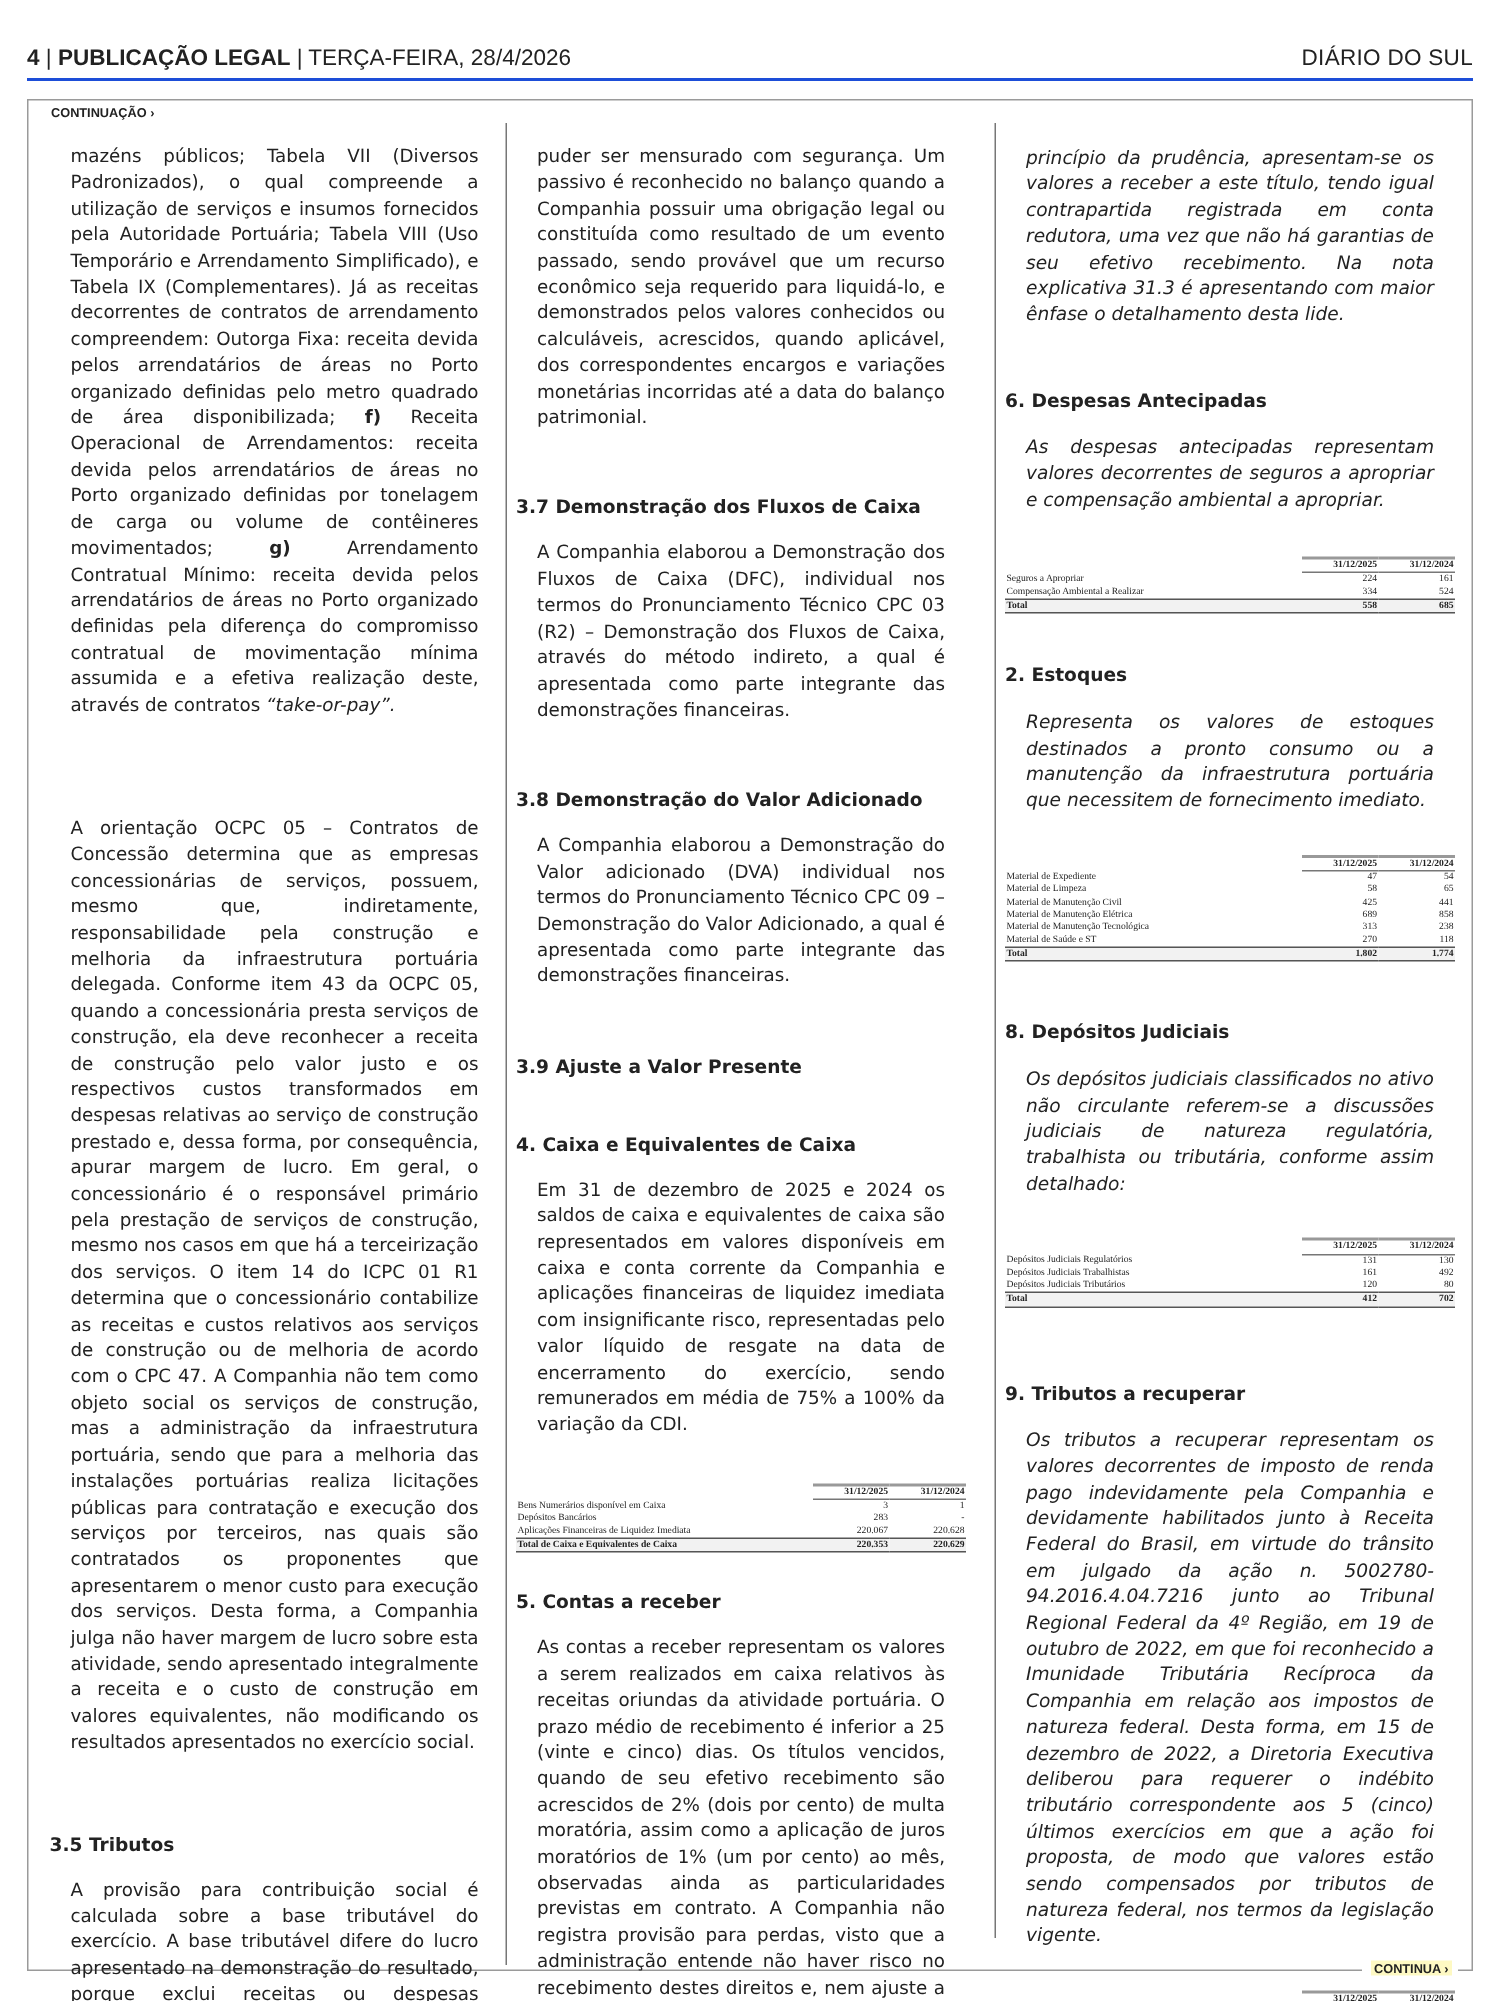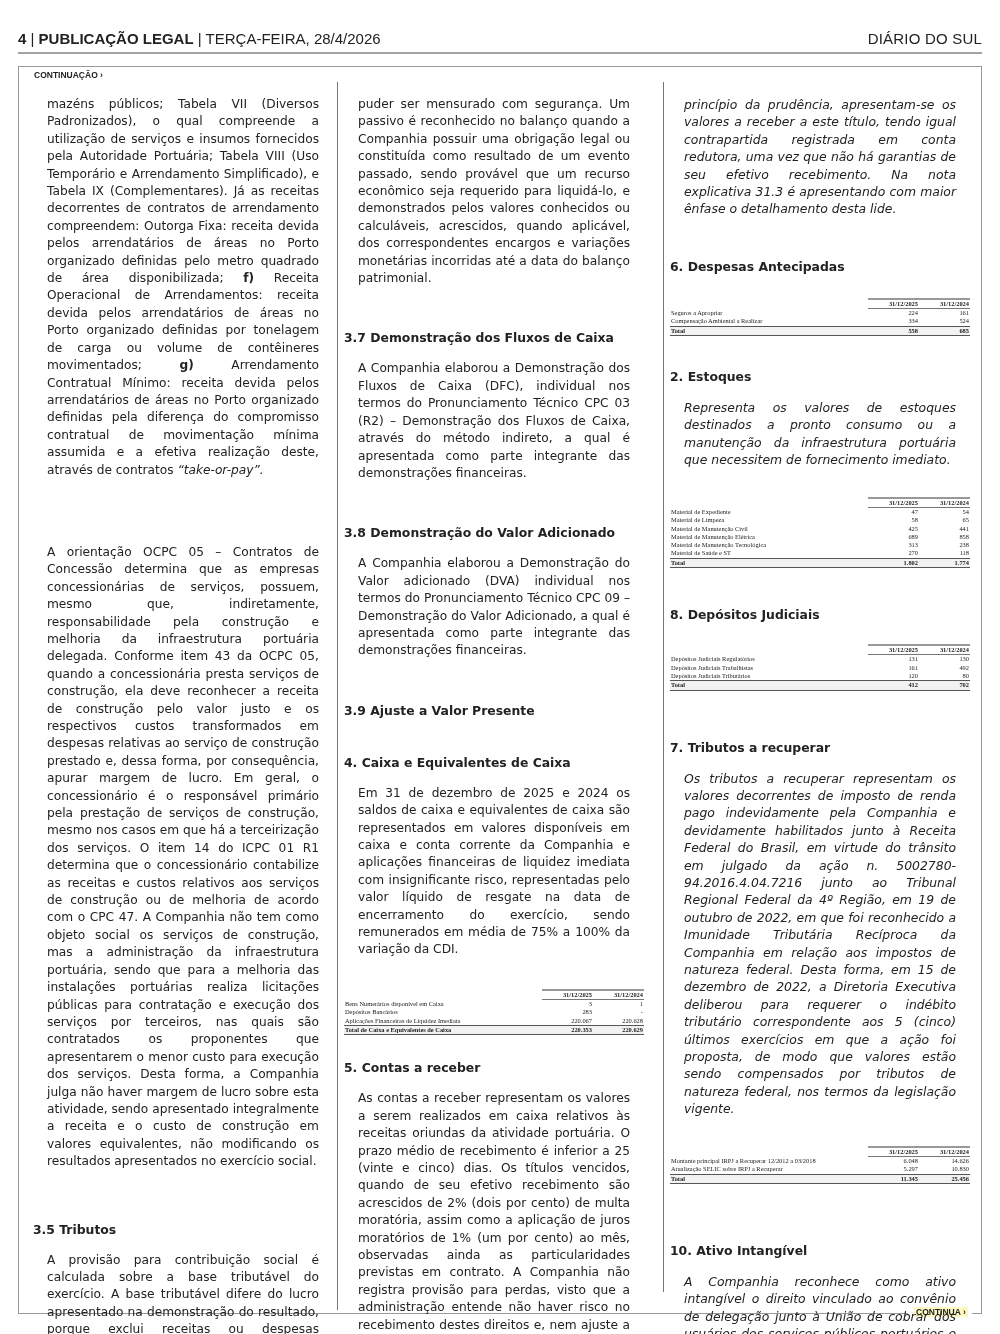"4 | PUBLICAÇÃO LEGAL |" .page-header { border-bottom: 2px solid #a3a3a3 -> 2px solid #1d4ed8 }
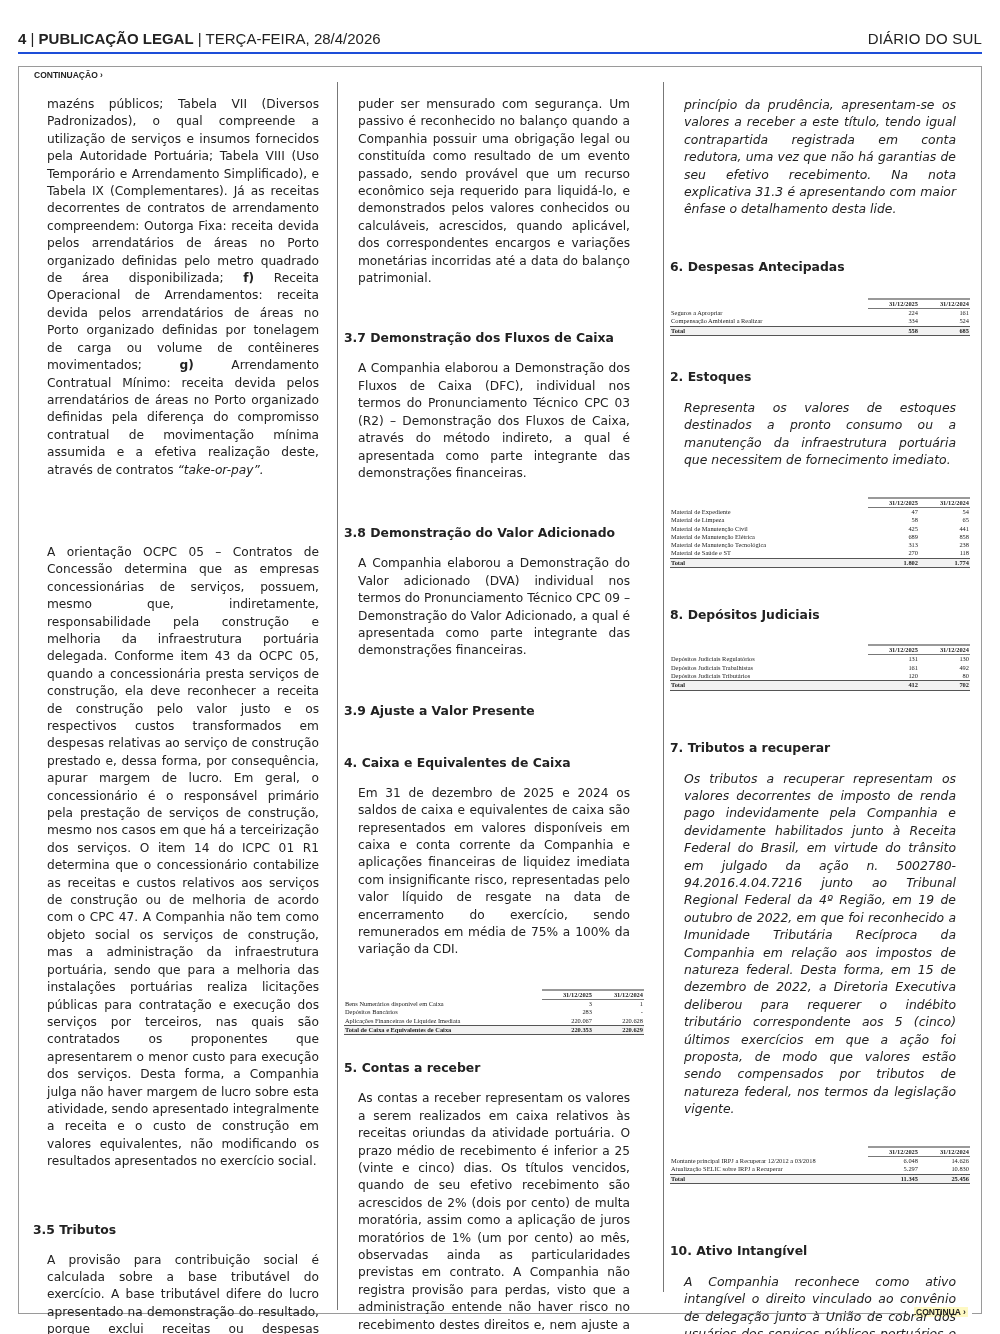"As despesas antecipadas representam" p.big { html: none -> <p>As despesas antecipadas representam valores decorrentes de seguros a apropriar e compensação ambiental a apropriar.</p> }
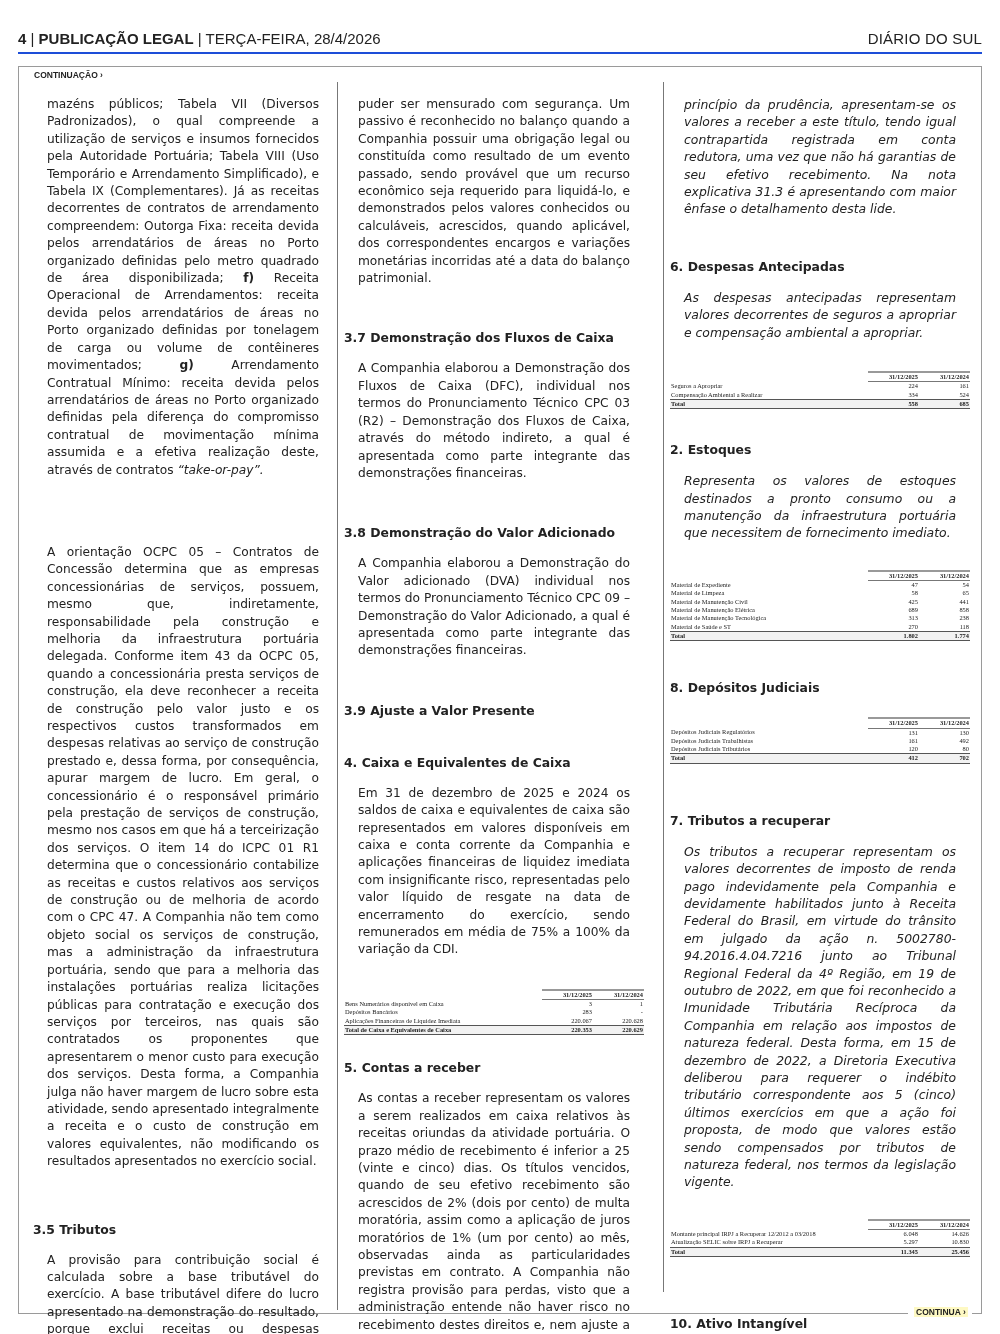"Os depósitos judiciais classificados no" p.big { html: none -> <p>Os depósitos judiciais classificados no ativo não circulante referem-se a discussões judiciais de natureza regulatória, trabalhista ou tributária, conforme assim detalhado:</p> }
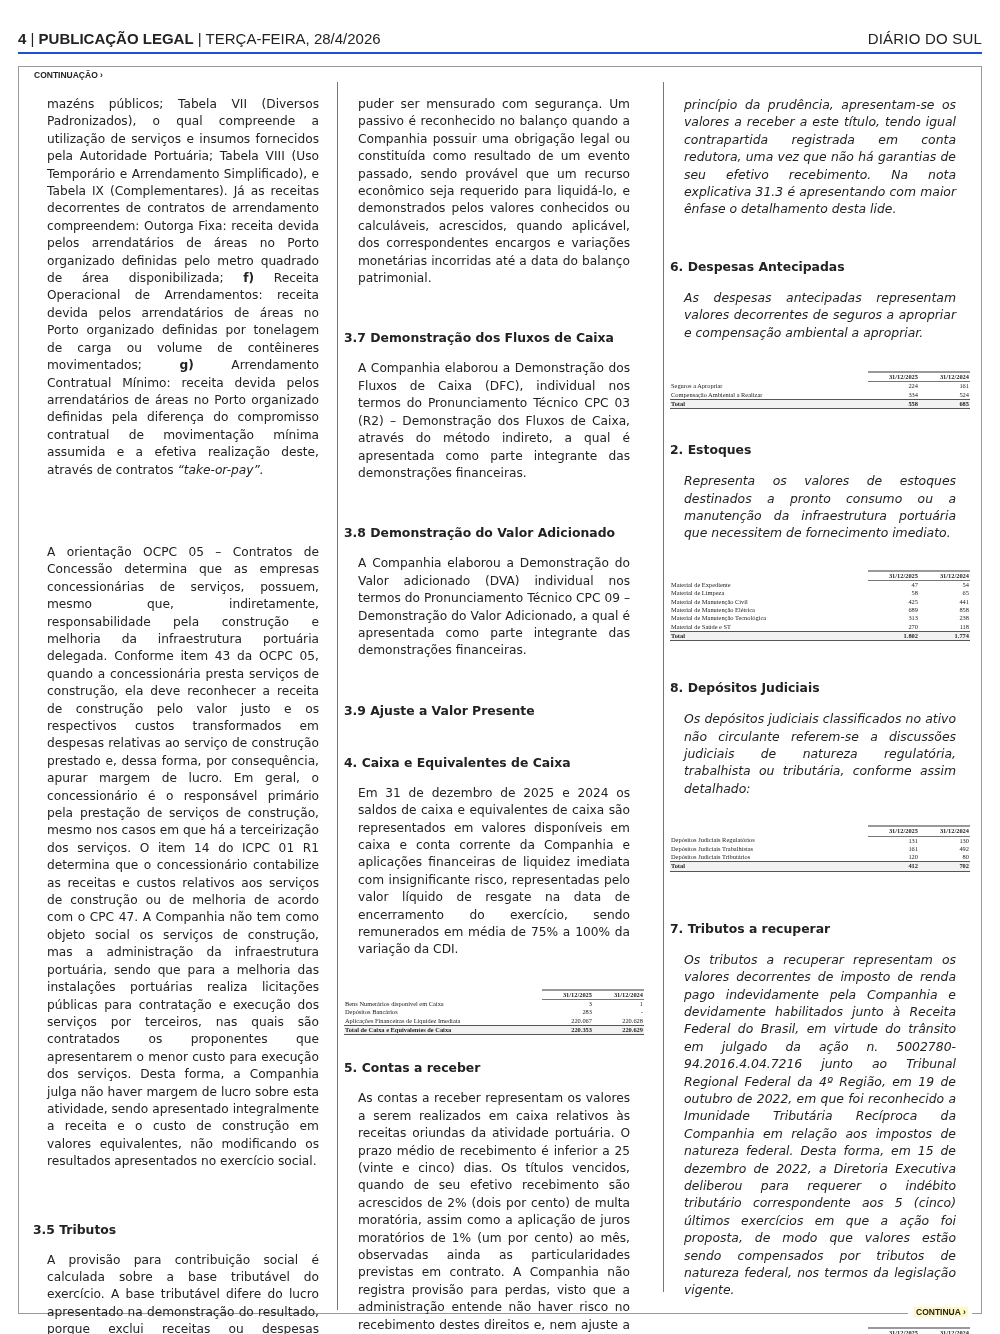"7. Tributos a recuperar" h3 { text: 7 -> 9 }
